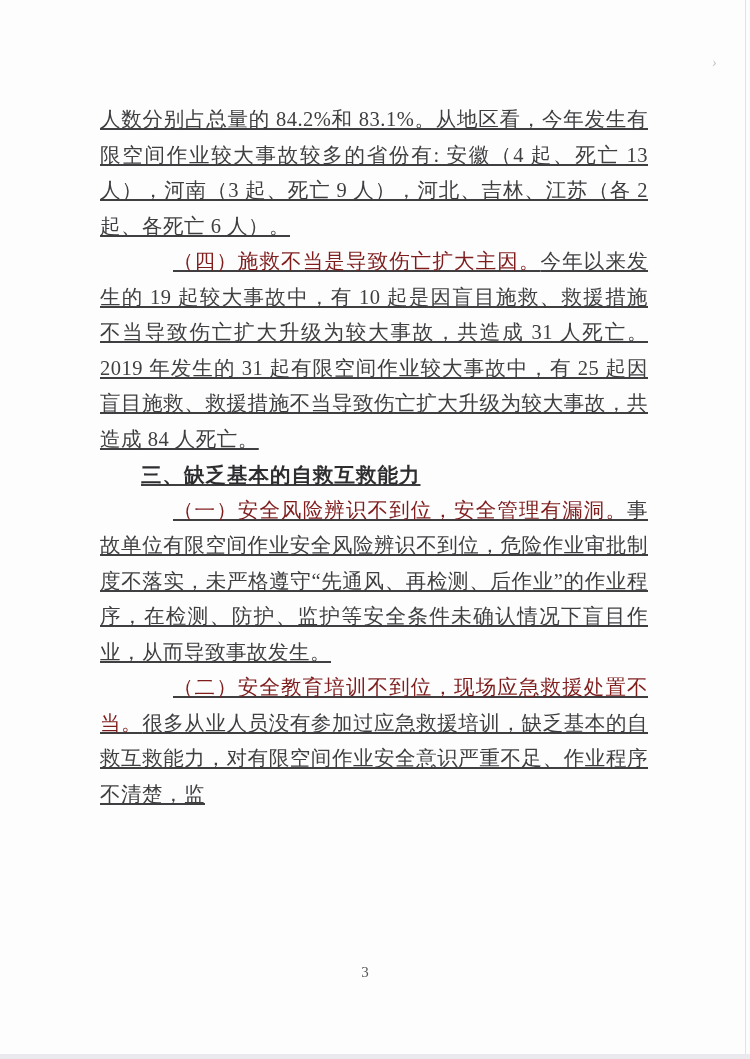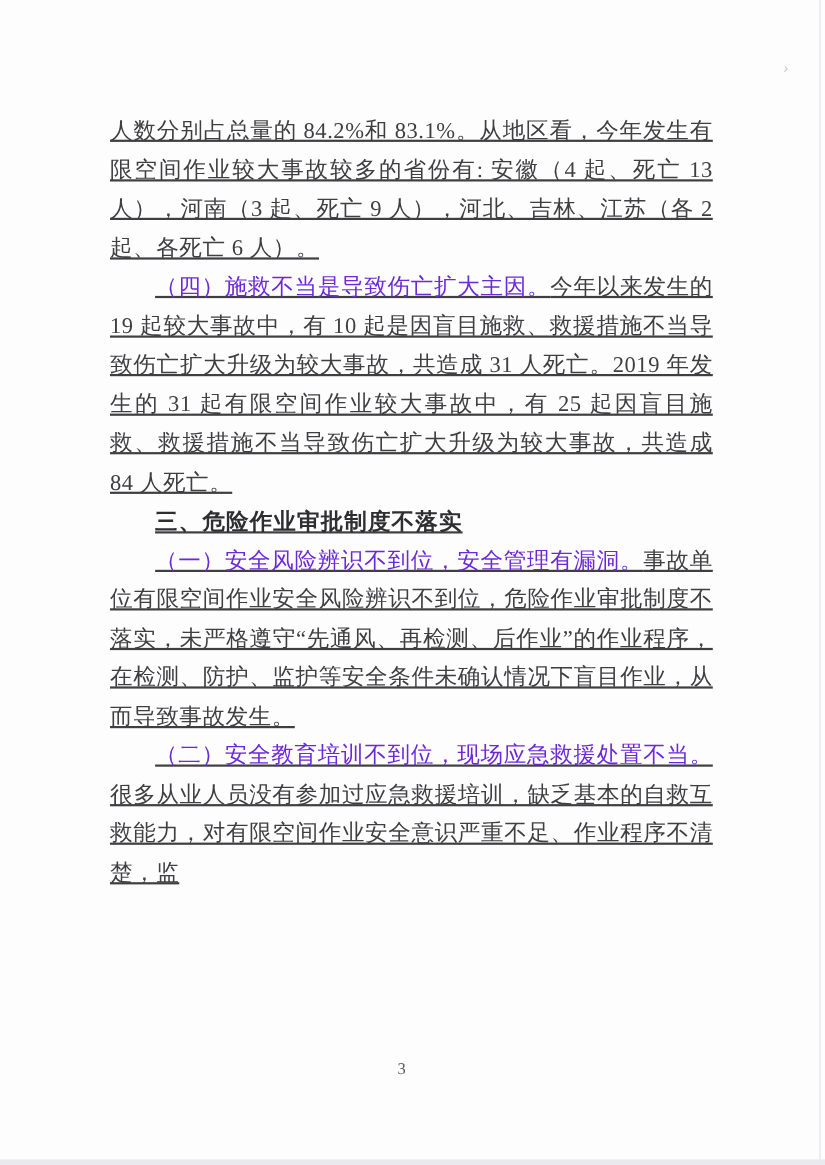"（四）施救不当是导致伤亡扩大主因。" .lead { color: #6d28d9 -> #7f1d1d; margin-left: none -> 32px }
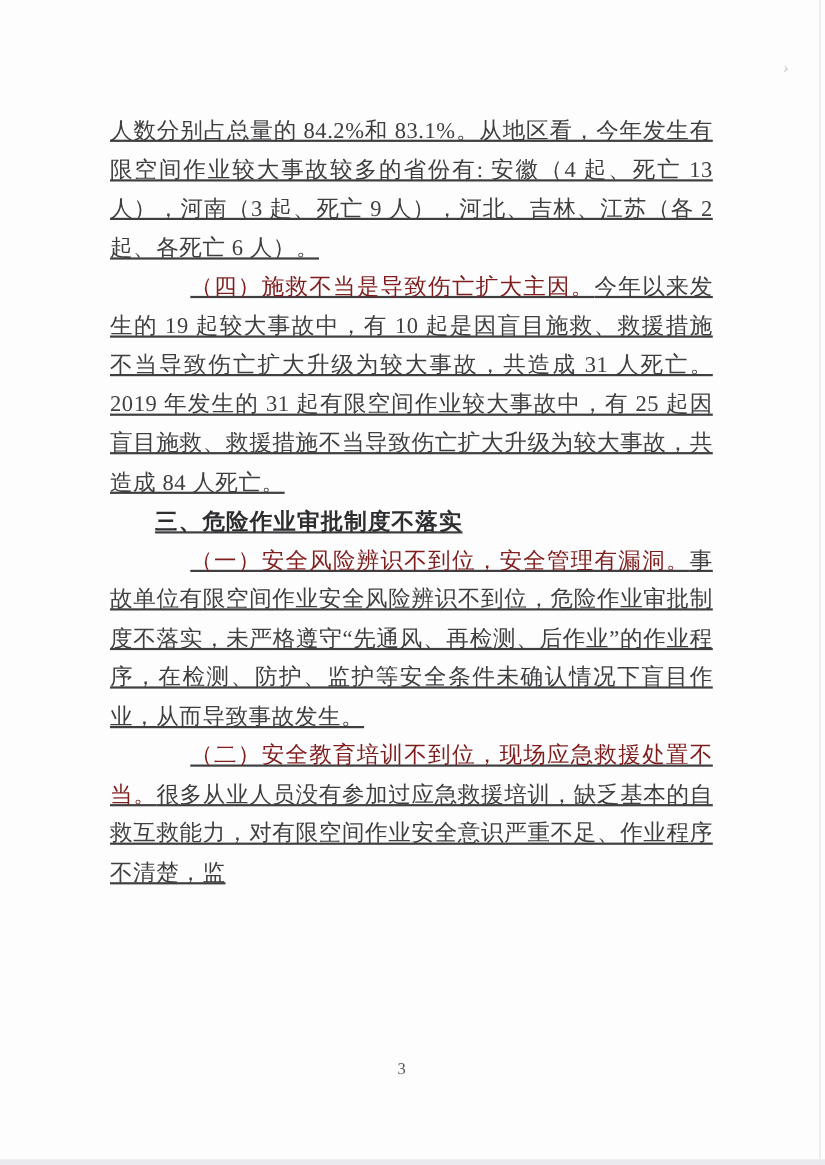"三、危险作业审批制度不落实" h2.heading { text: 危险作业审批制度不落实 -> 缺乏基本的自救互救能力 }
